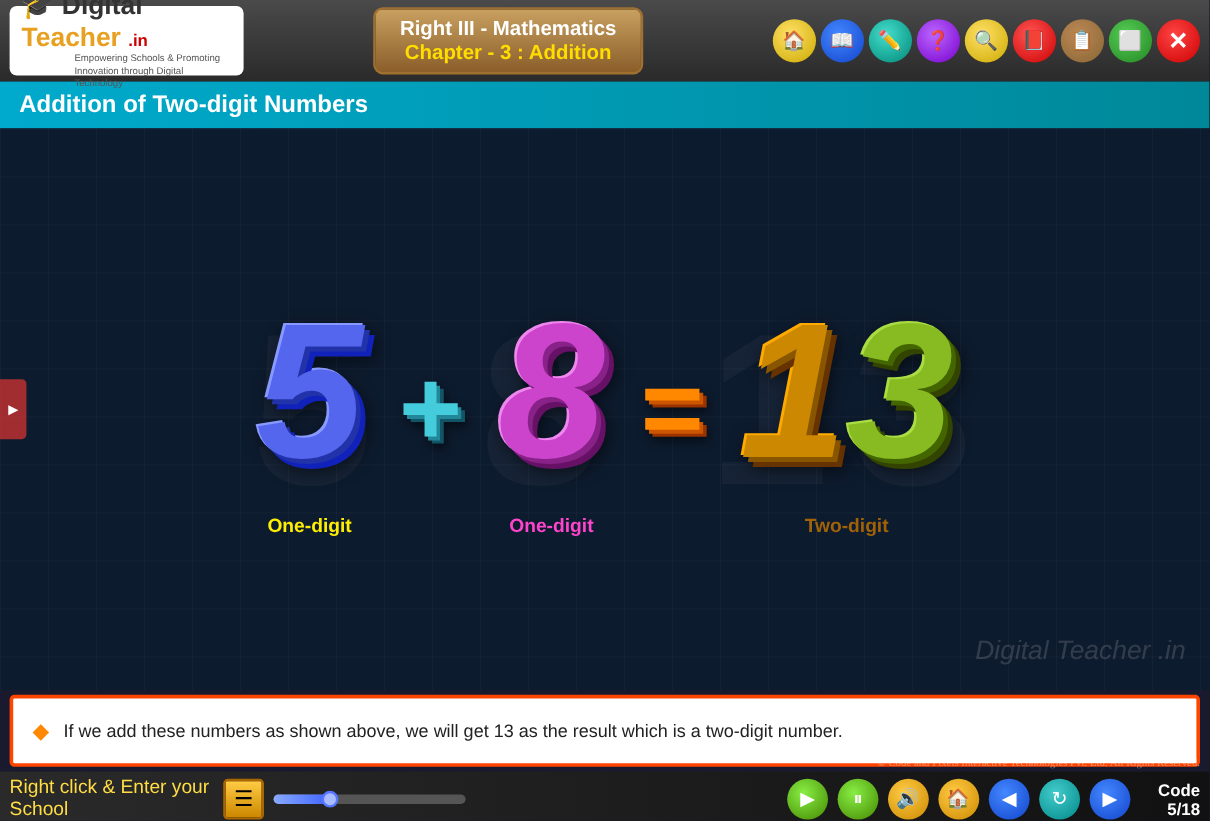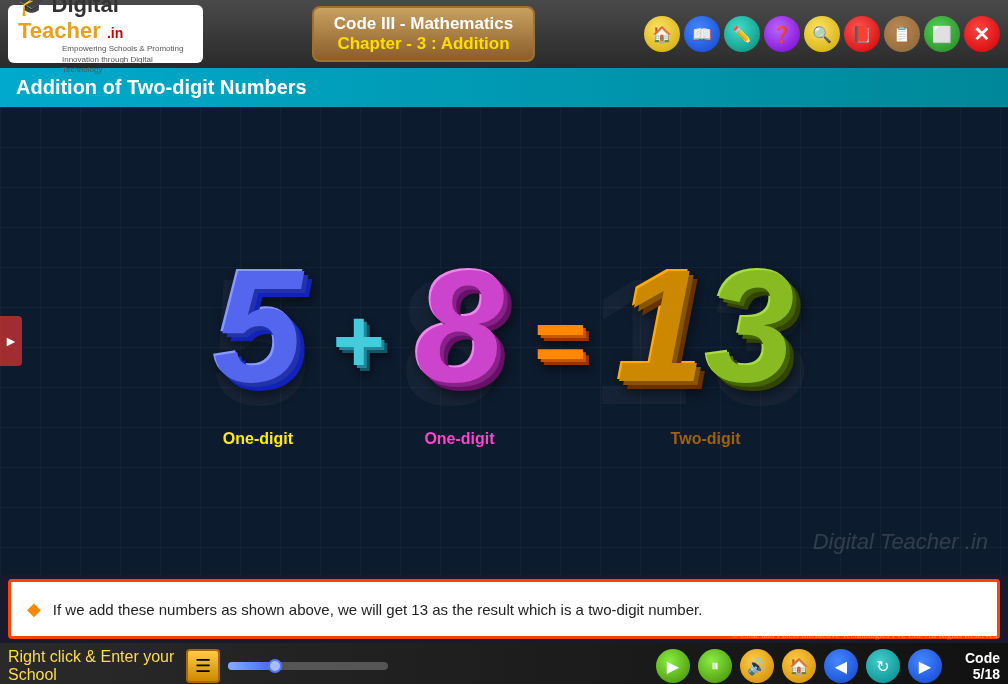"Code III - Mathematics" div.title-class { text: Code -> Right }
